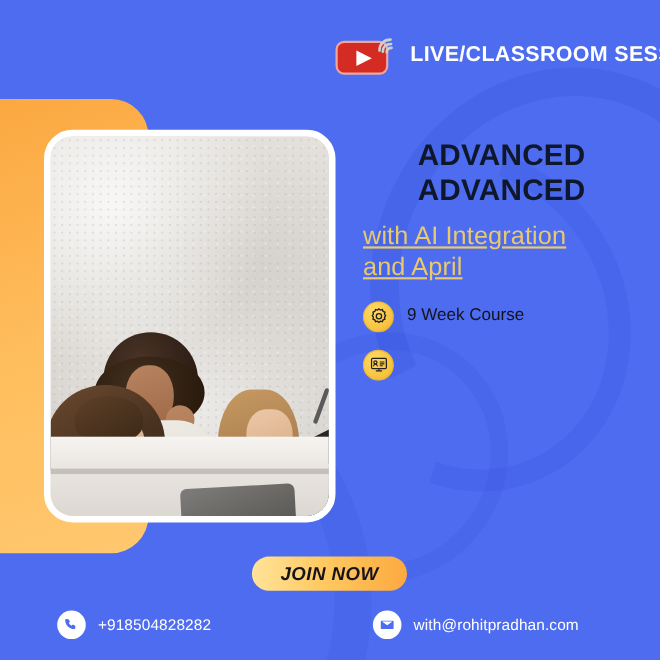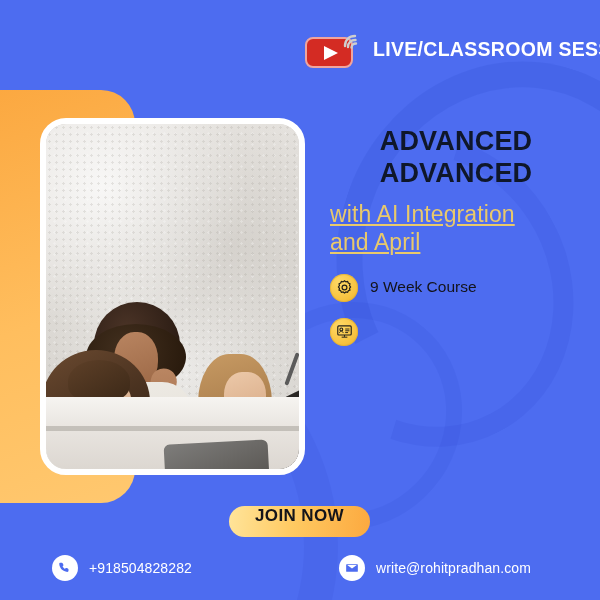"JOIN NOW" .join-btn { align-items: flex-start -> center; font-style: none -> italic }
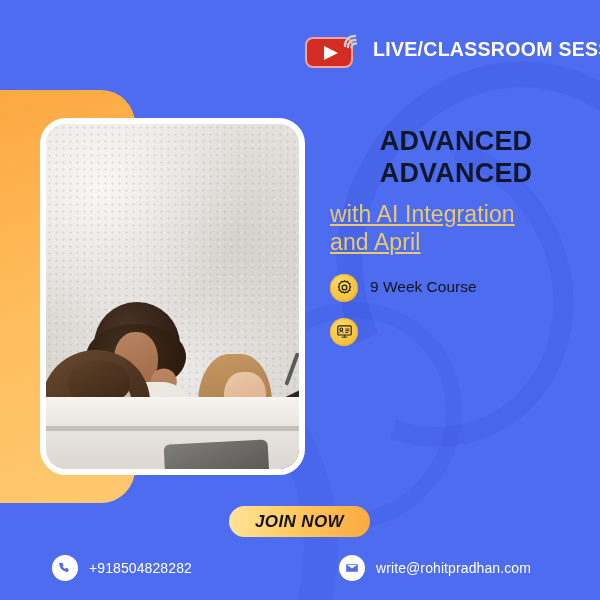"write@rohitpradhan.com" div.c-text { text: write@rohitpradhan.com -> with@rohitpradhan.com }
